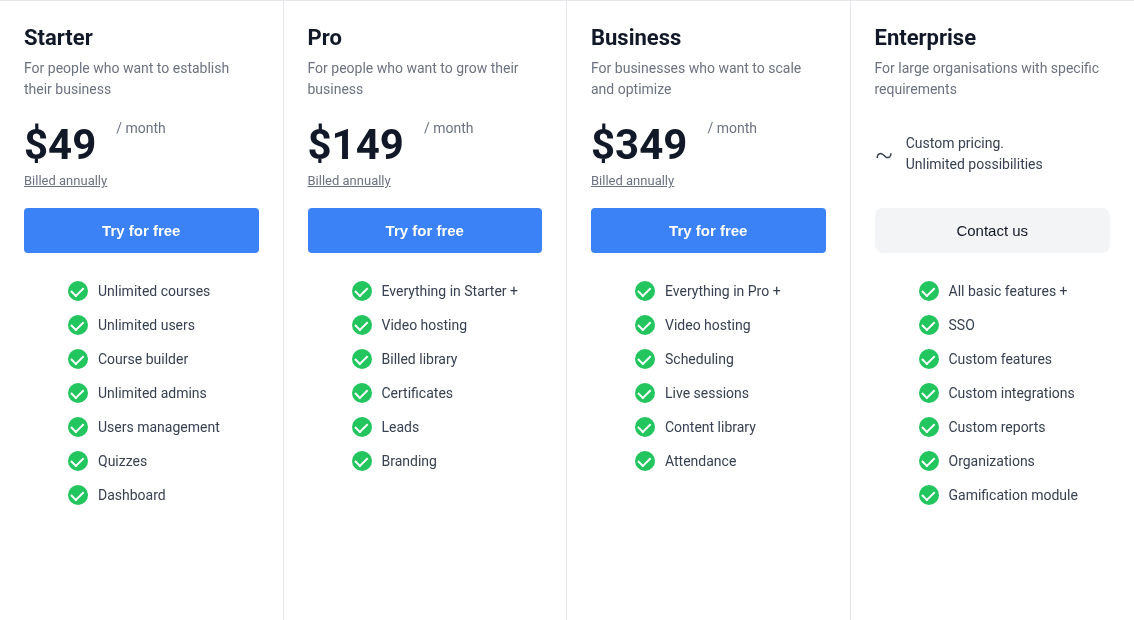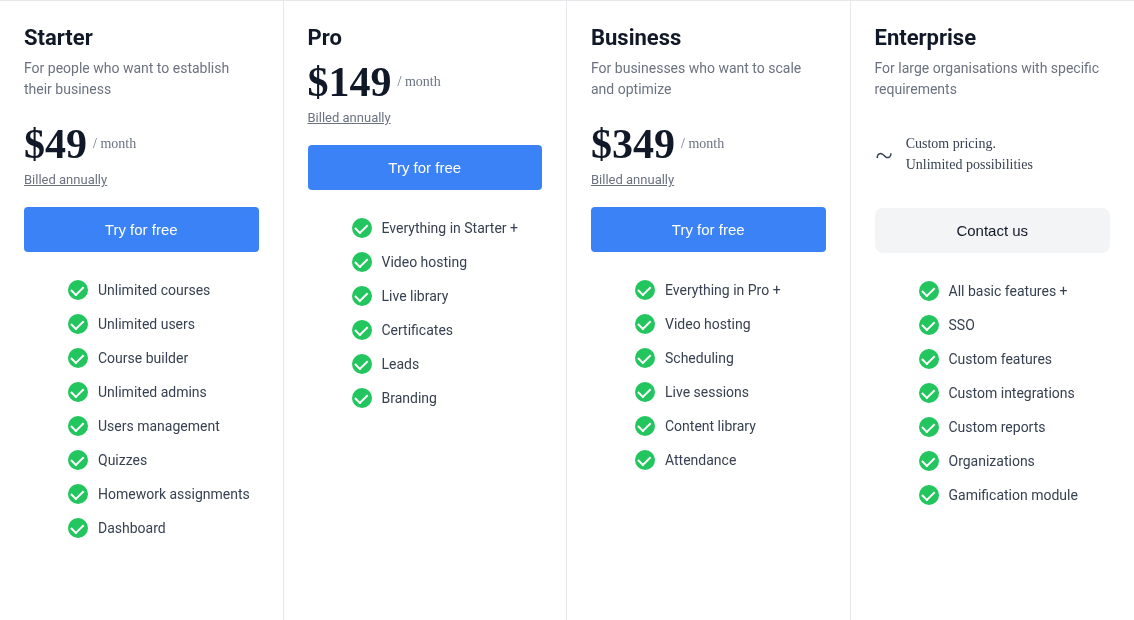"For people who want to grow" p.plan-description { html: none -> <p>For people who want to grow their business</p> }
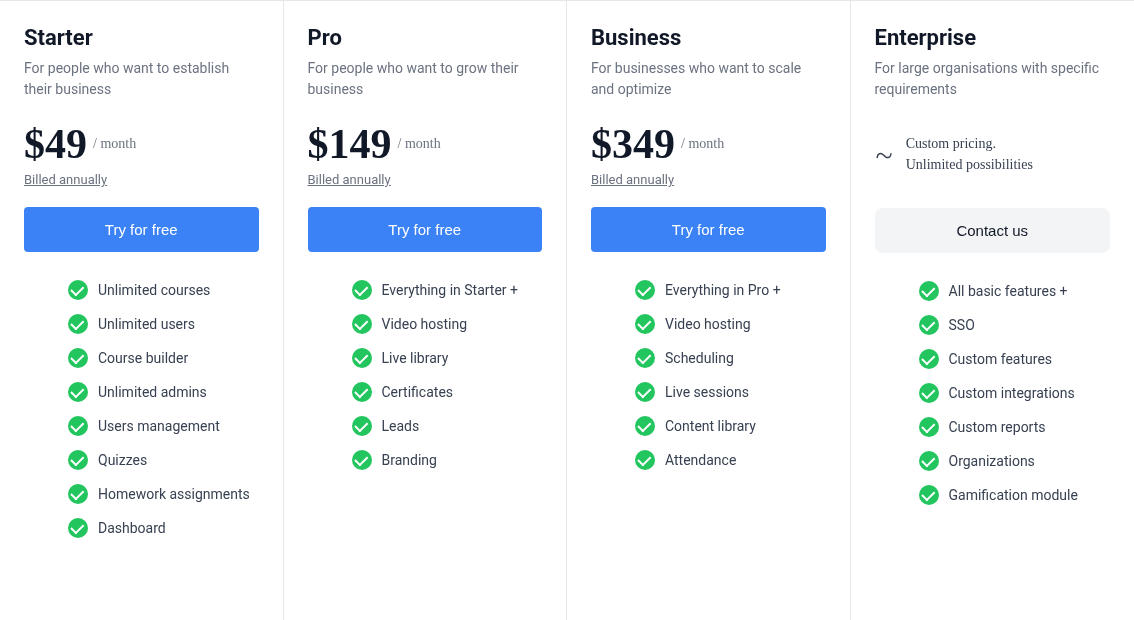"$49" .pricing-row { align-items: center -> flex-start; font-family: Liberation Serif, serif -> none; gap: 6px -> 20px }
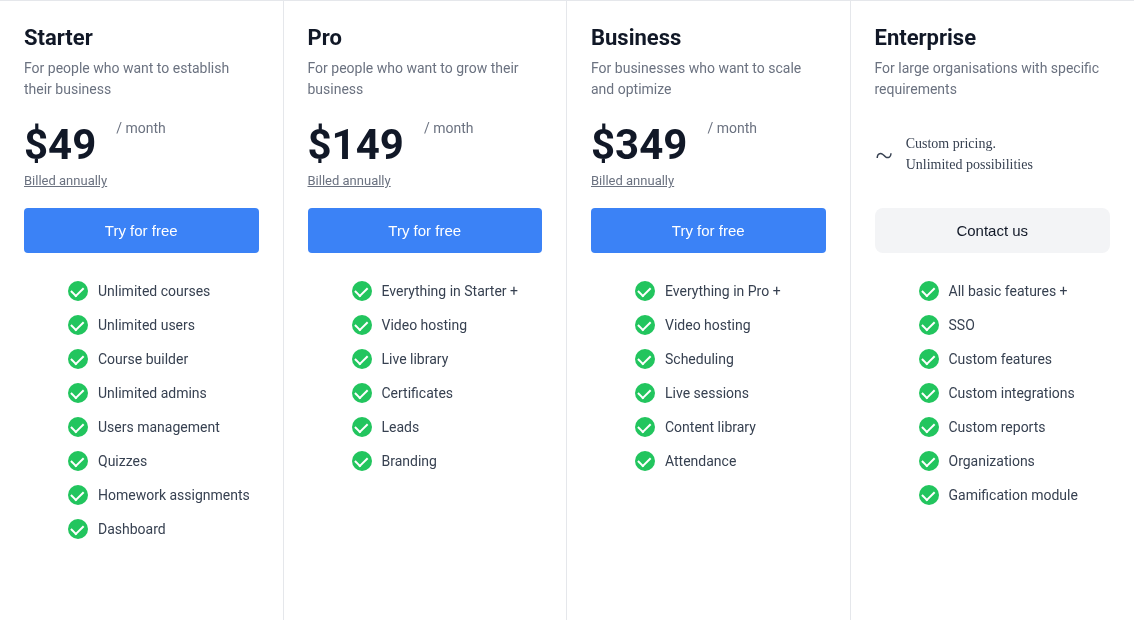"Custom pricing." .custom-pricing-text { font-family: Liberation Serif, serif -> none }
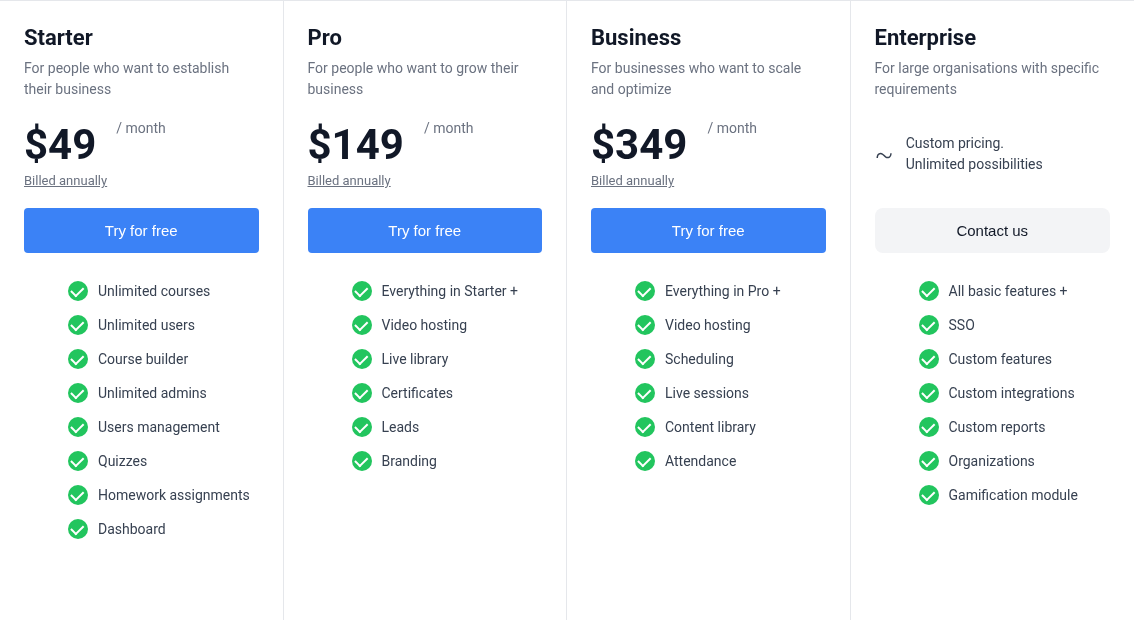"Try for free" .try-btn { font-weight: 400 -> 700 }
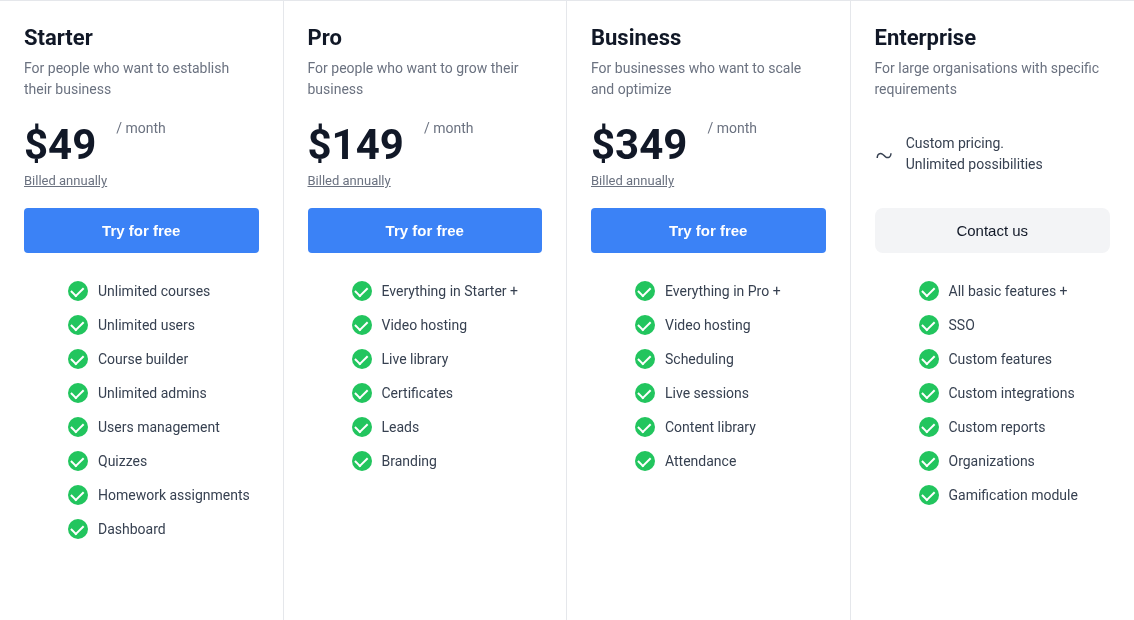"Live library" span { text: Live -> Billed }
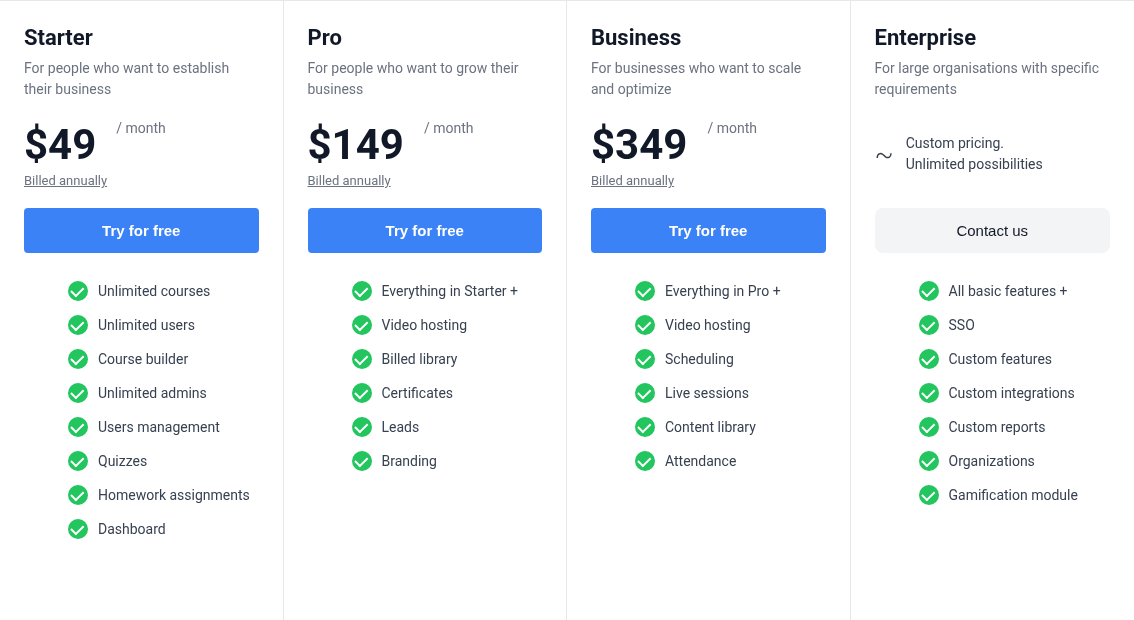"Homework assignments" li.feature-item { html: <li> <span></span> <span>Homework assignments</span> </li> -> none }
